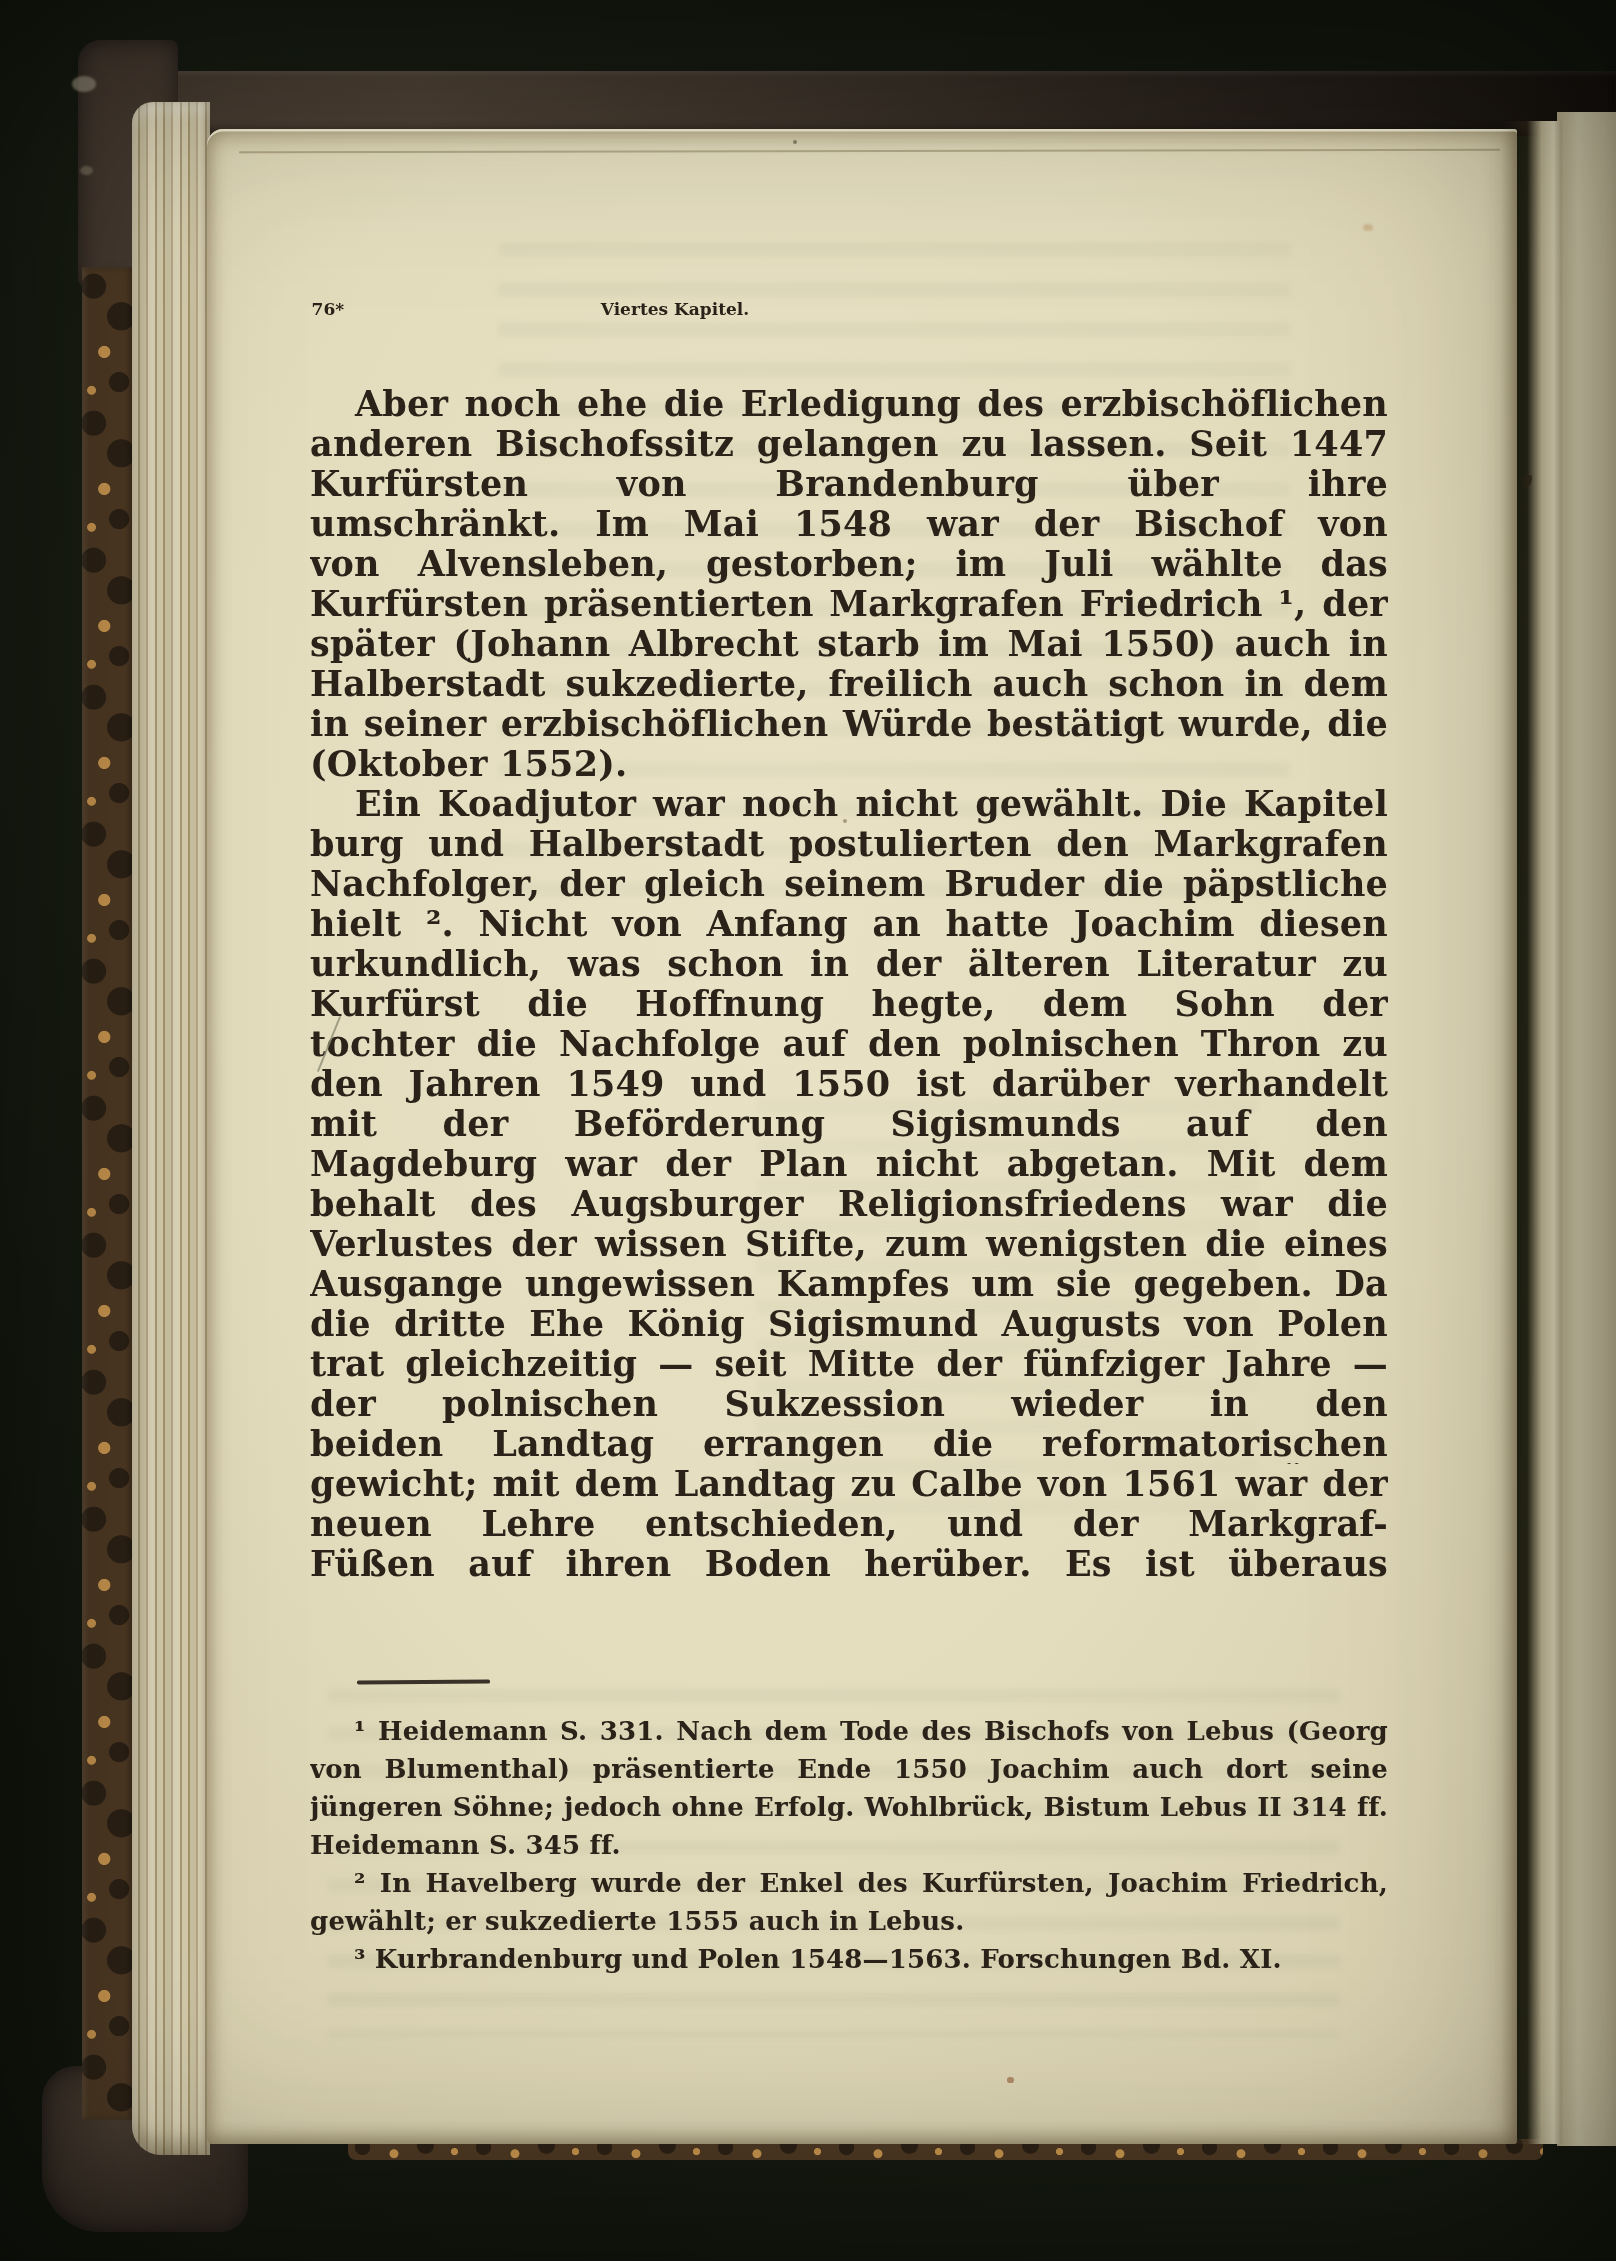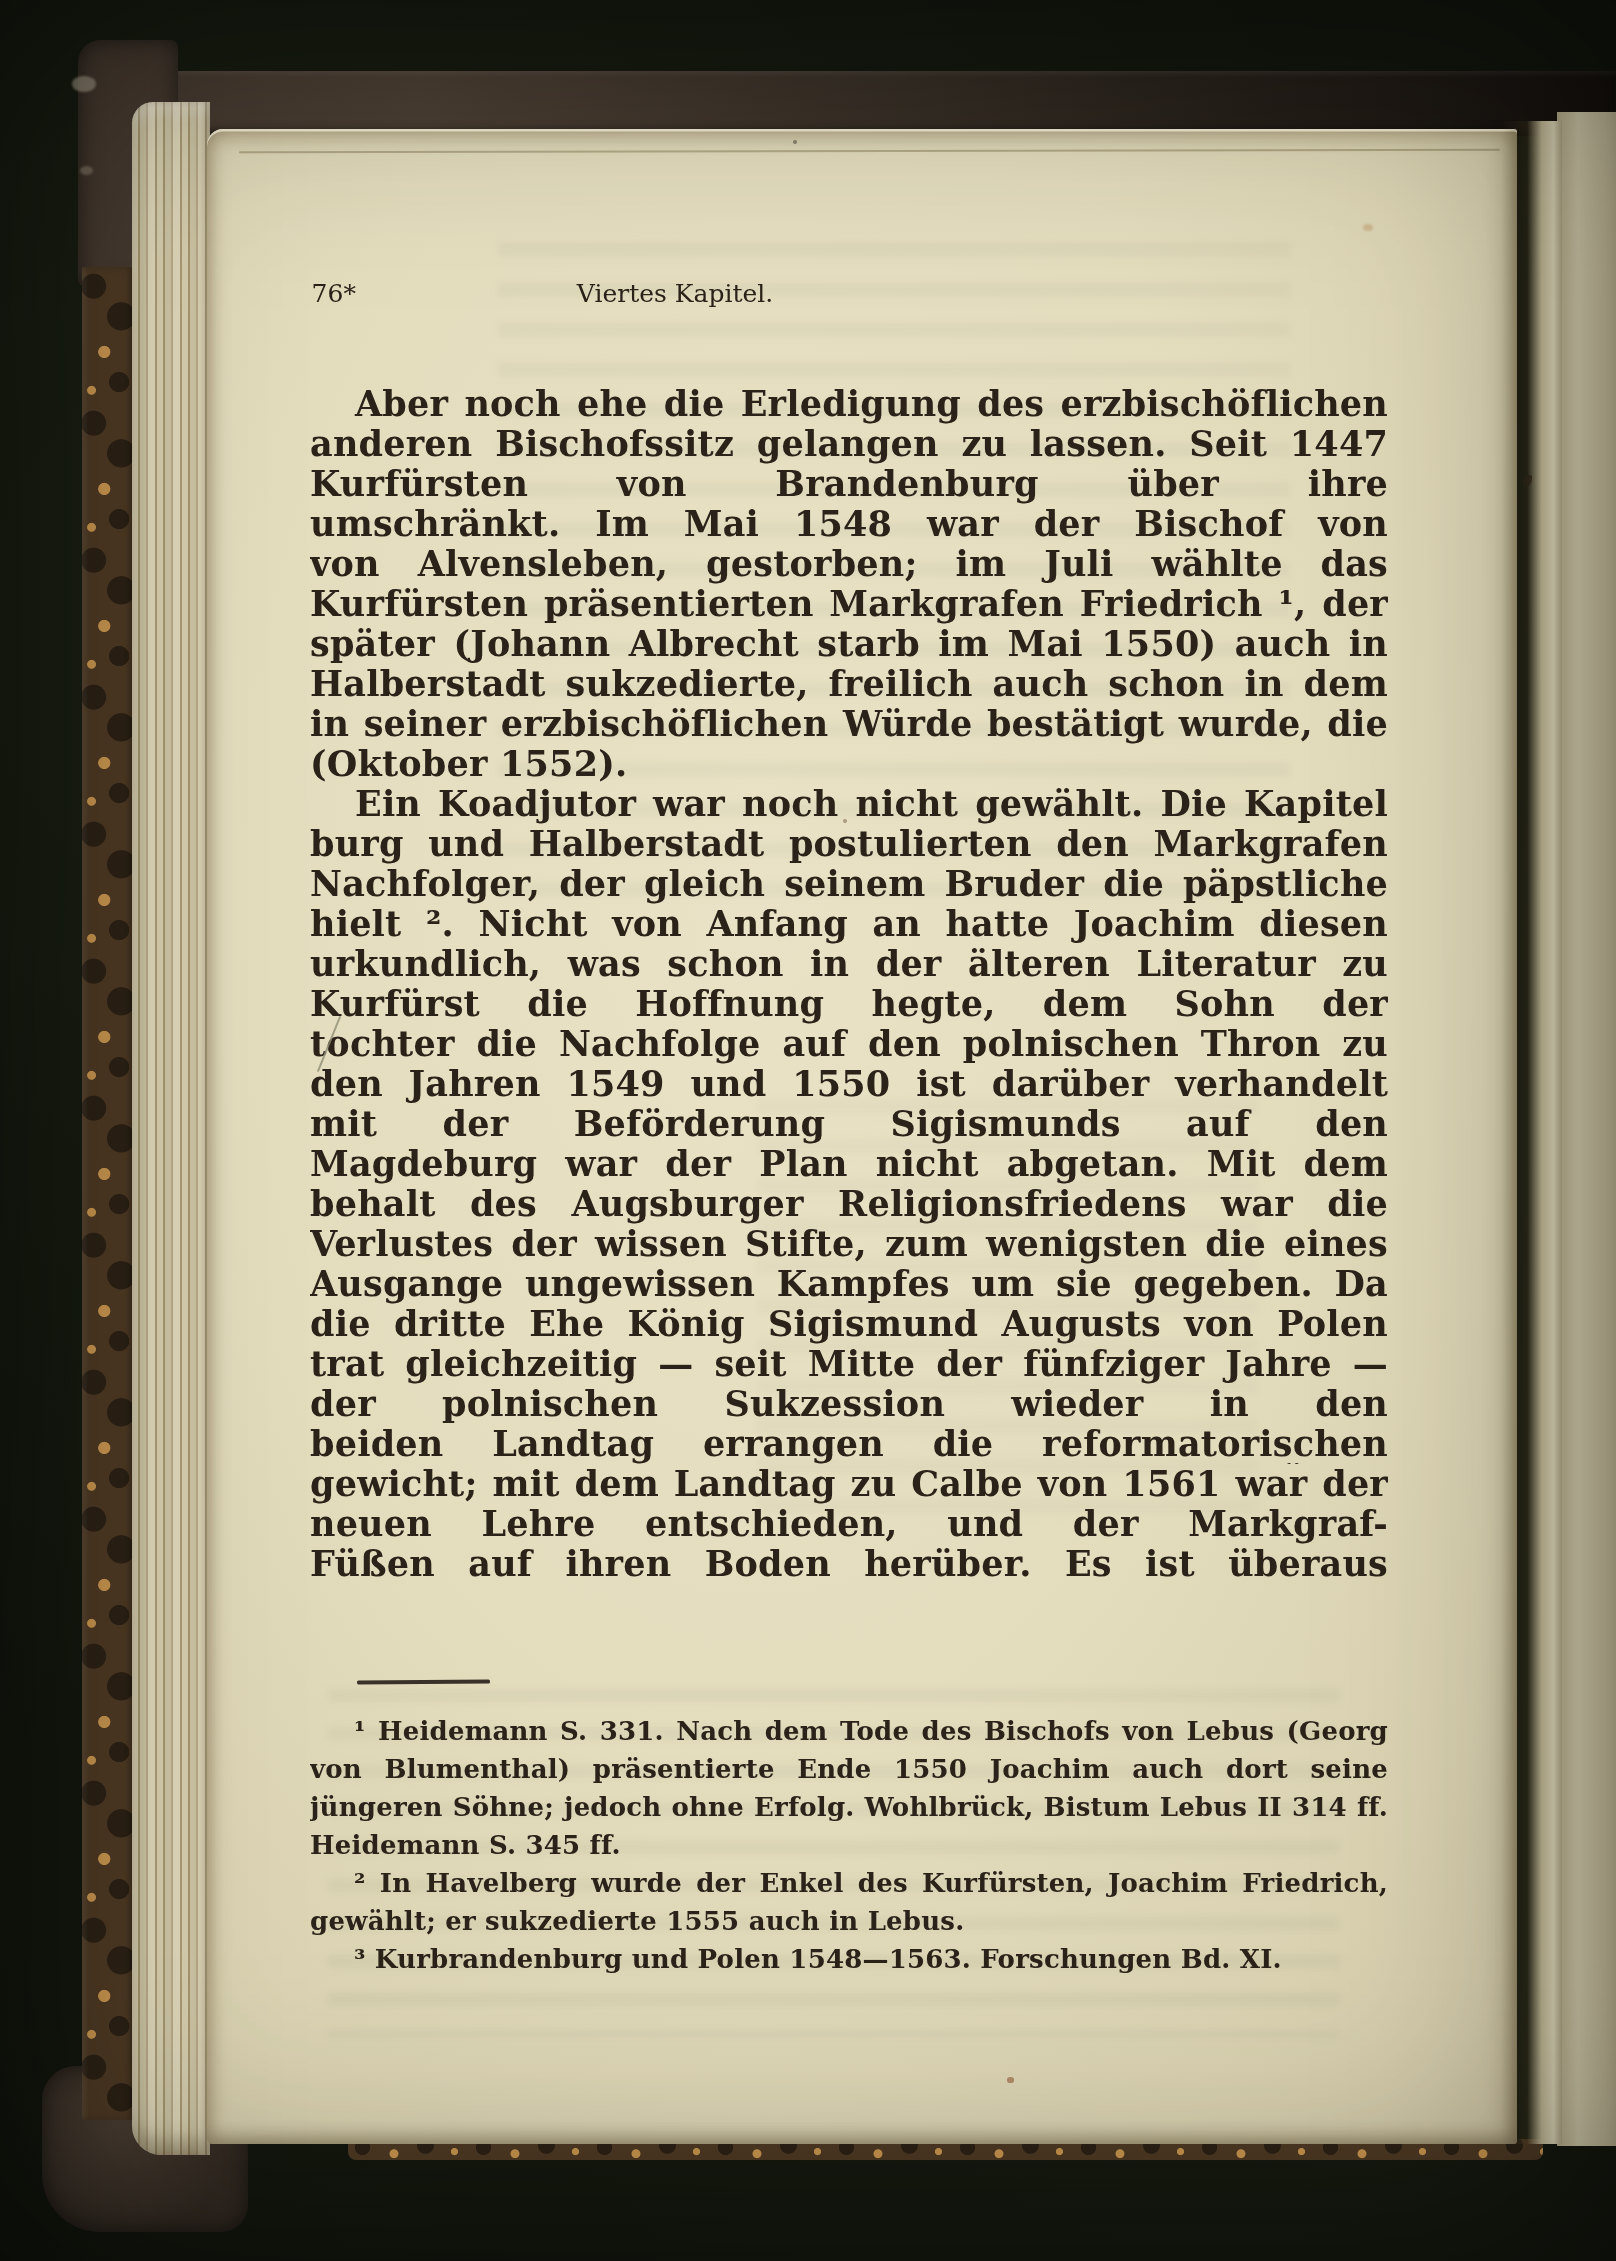"76*" .header { font-size: 25px -> 17px; font-weight: 400 -> 700; top: 150px -> 170px }
